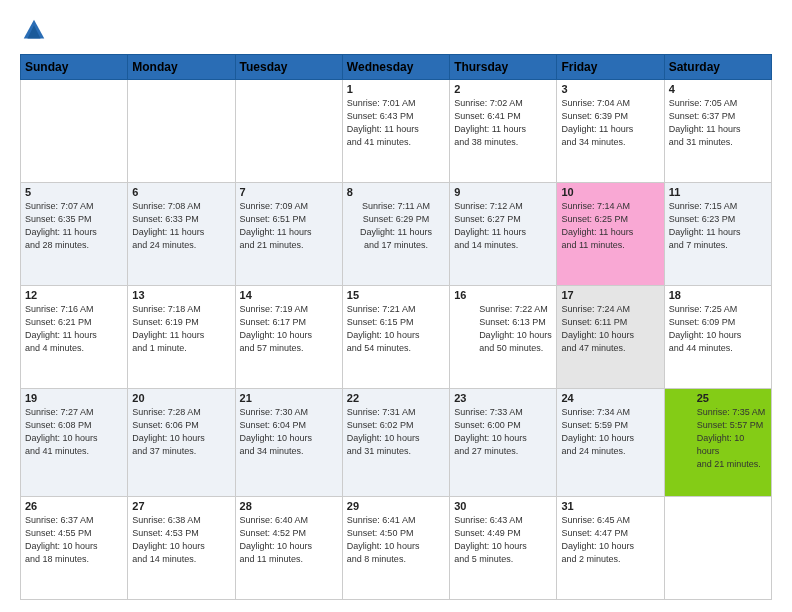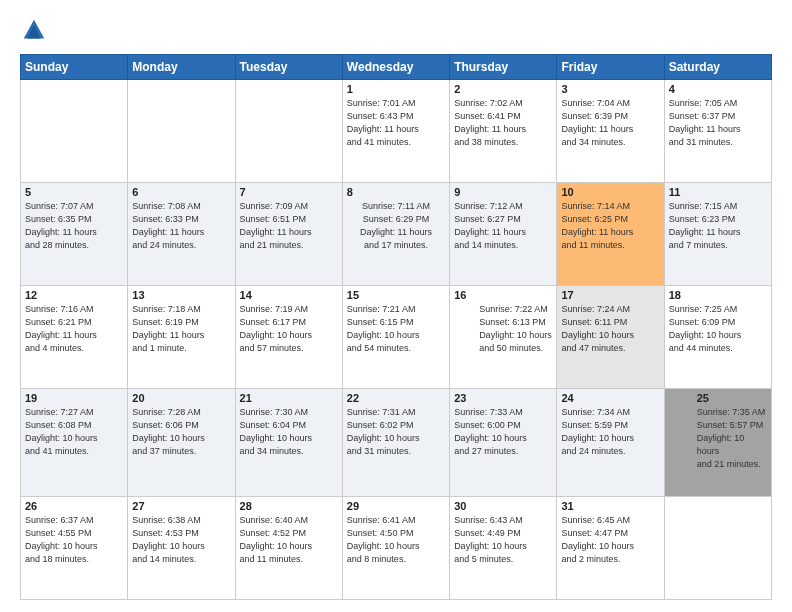"Sunday" .calendar th { color: #ffffff -> #000000 }
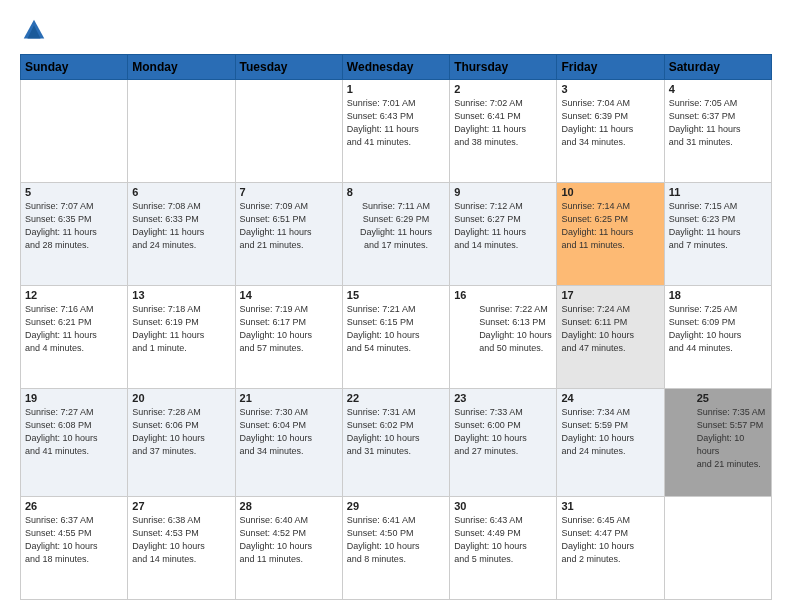"10" td { background-color: #fdba74 -> #f9a8d4 }
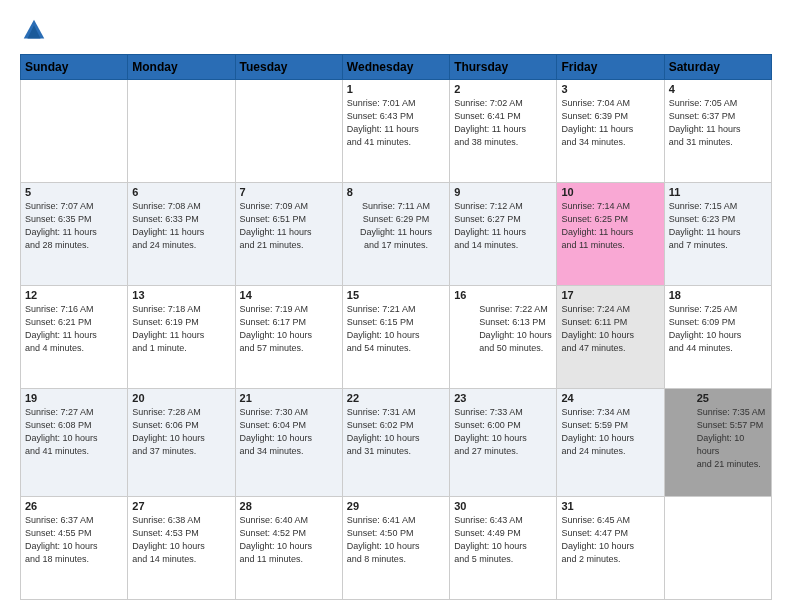"25" td { background-color: #a3a3a3 -> #84cc16 }
